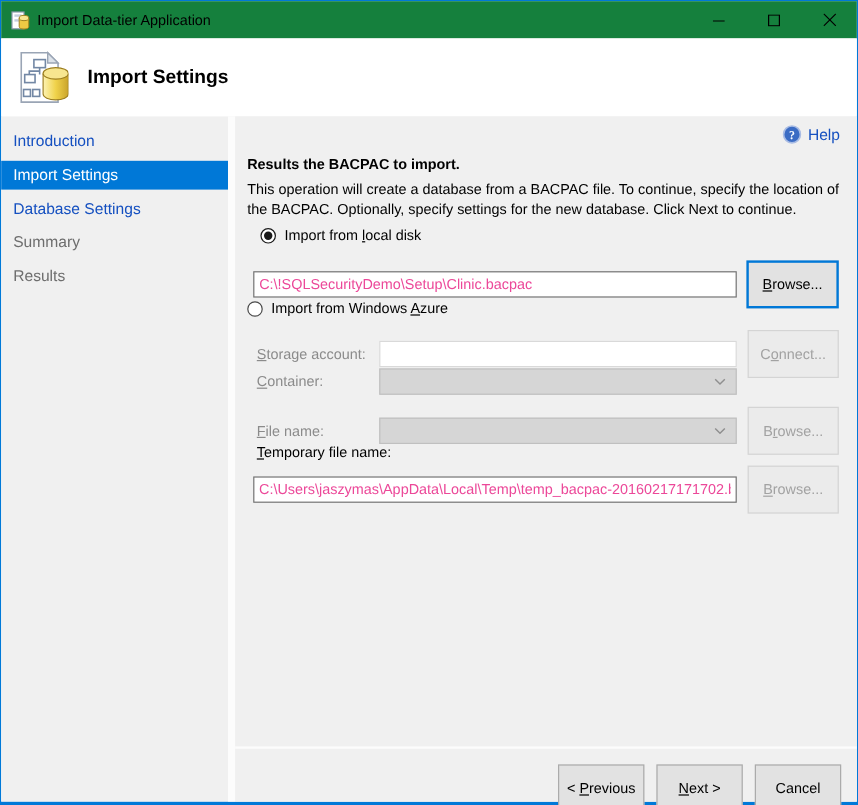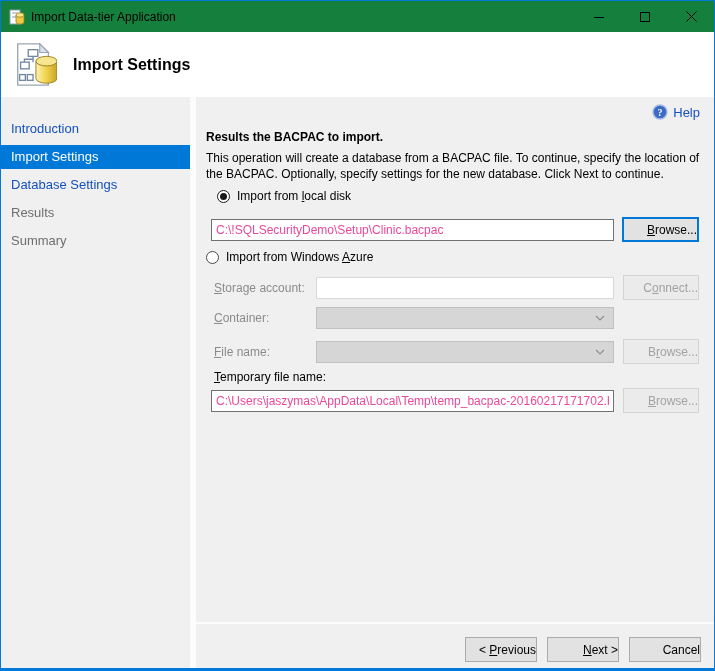"Introduction" .sidebar { padding-top: 20px -> 9px }
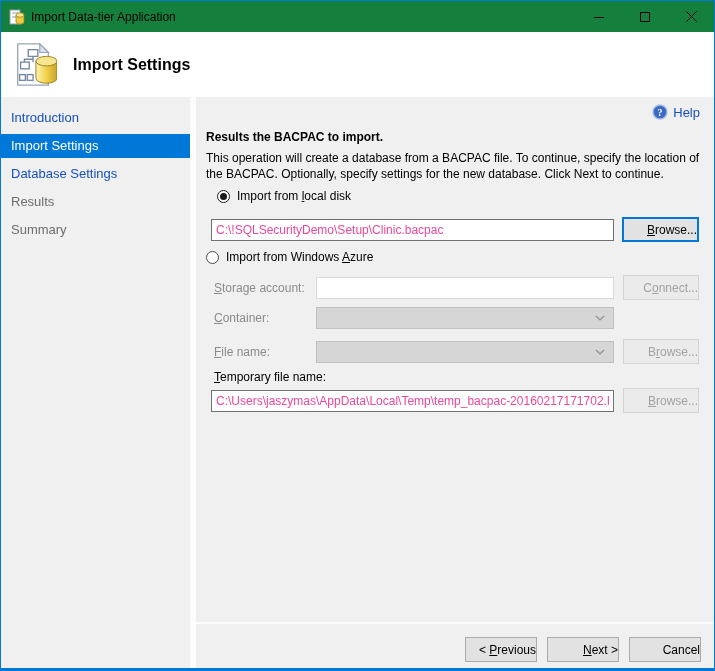"Results" div.nav-item { order: before "Summary" -> after "Summary" }
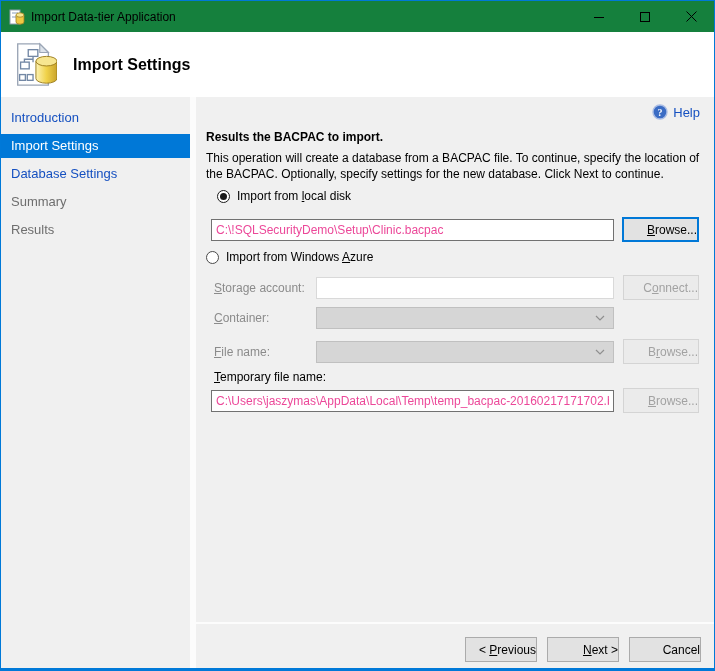"Browse..." .btn { height: 25px -> 40px; text-align: right -> center }
